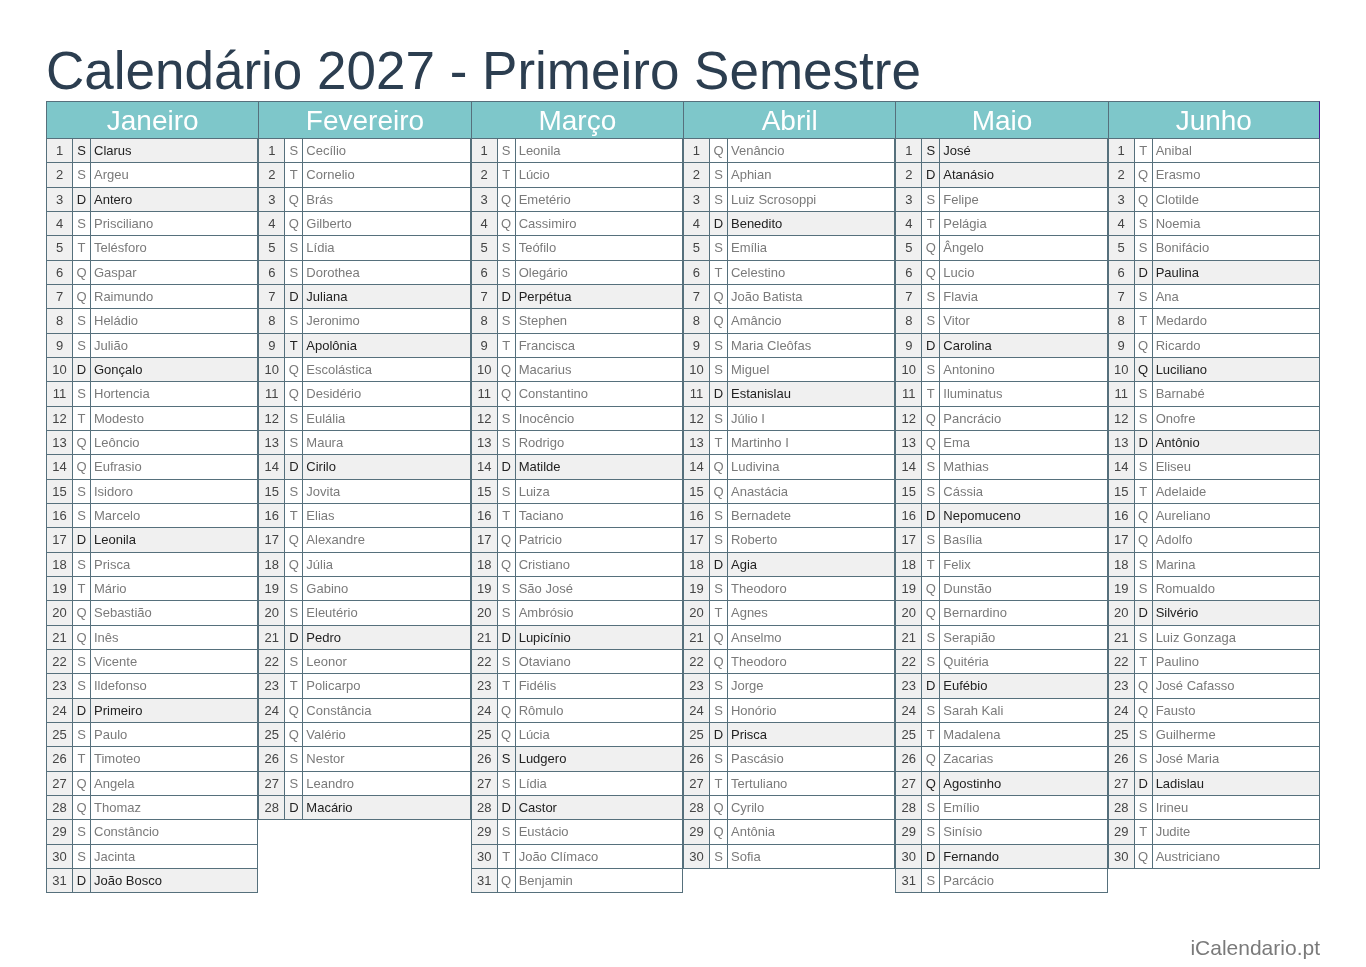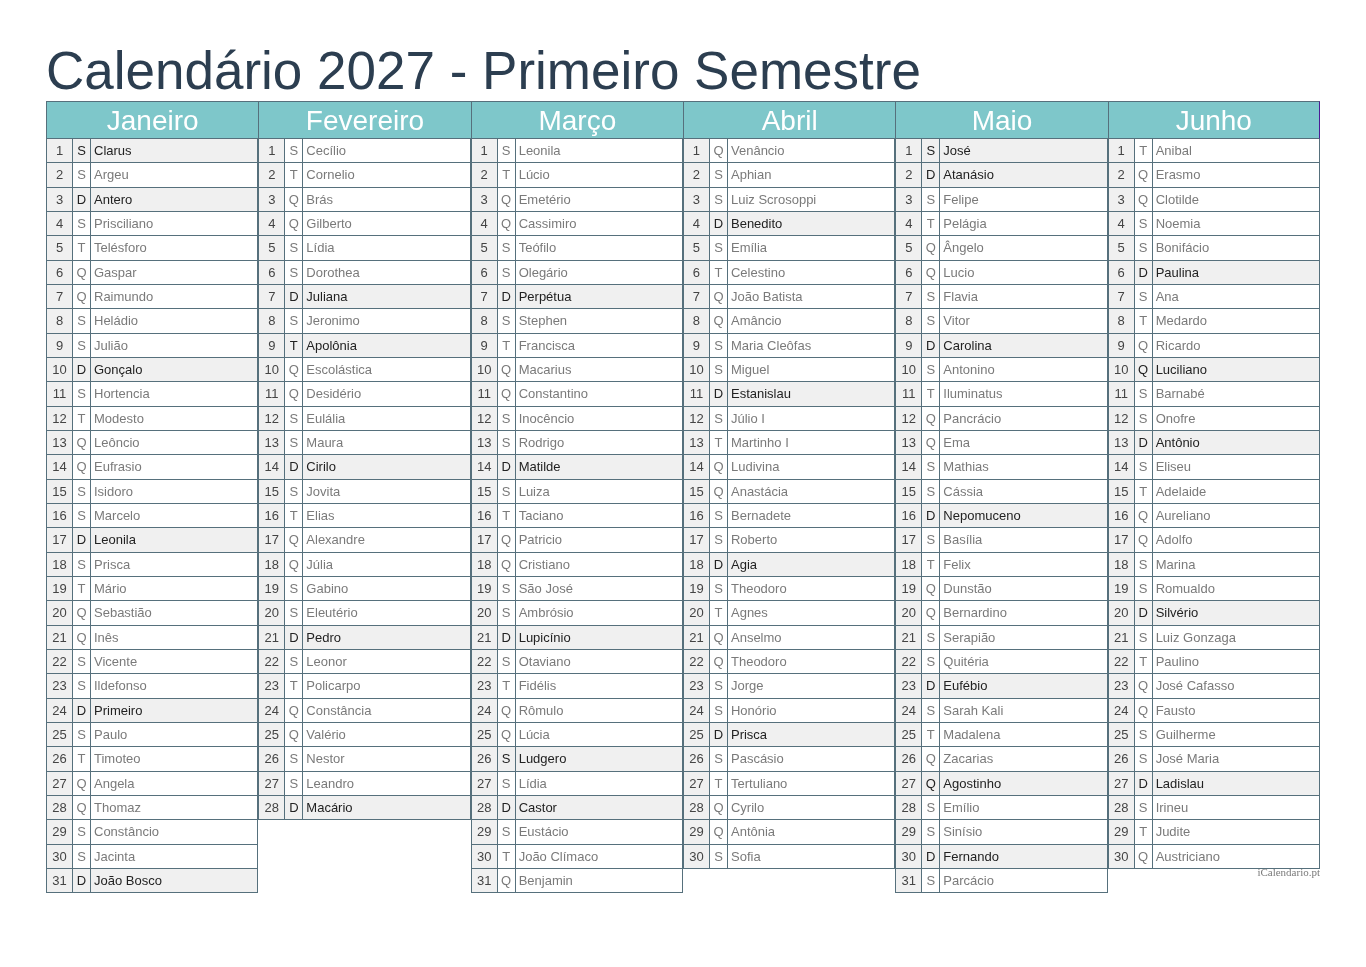"iCalendario.pt" .footer { font-family: Liberation Serif, serif -> none; font-size: 11px -> 21px; top: 866px -> 936px }
